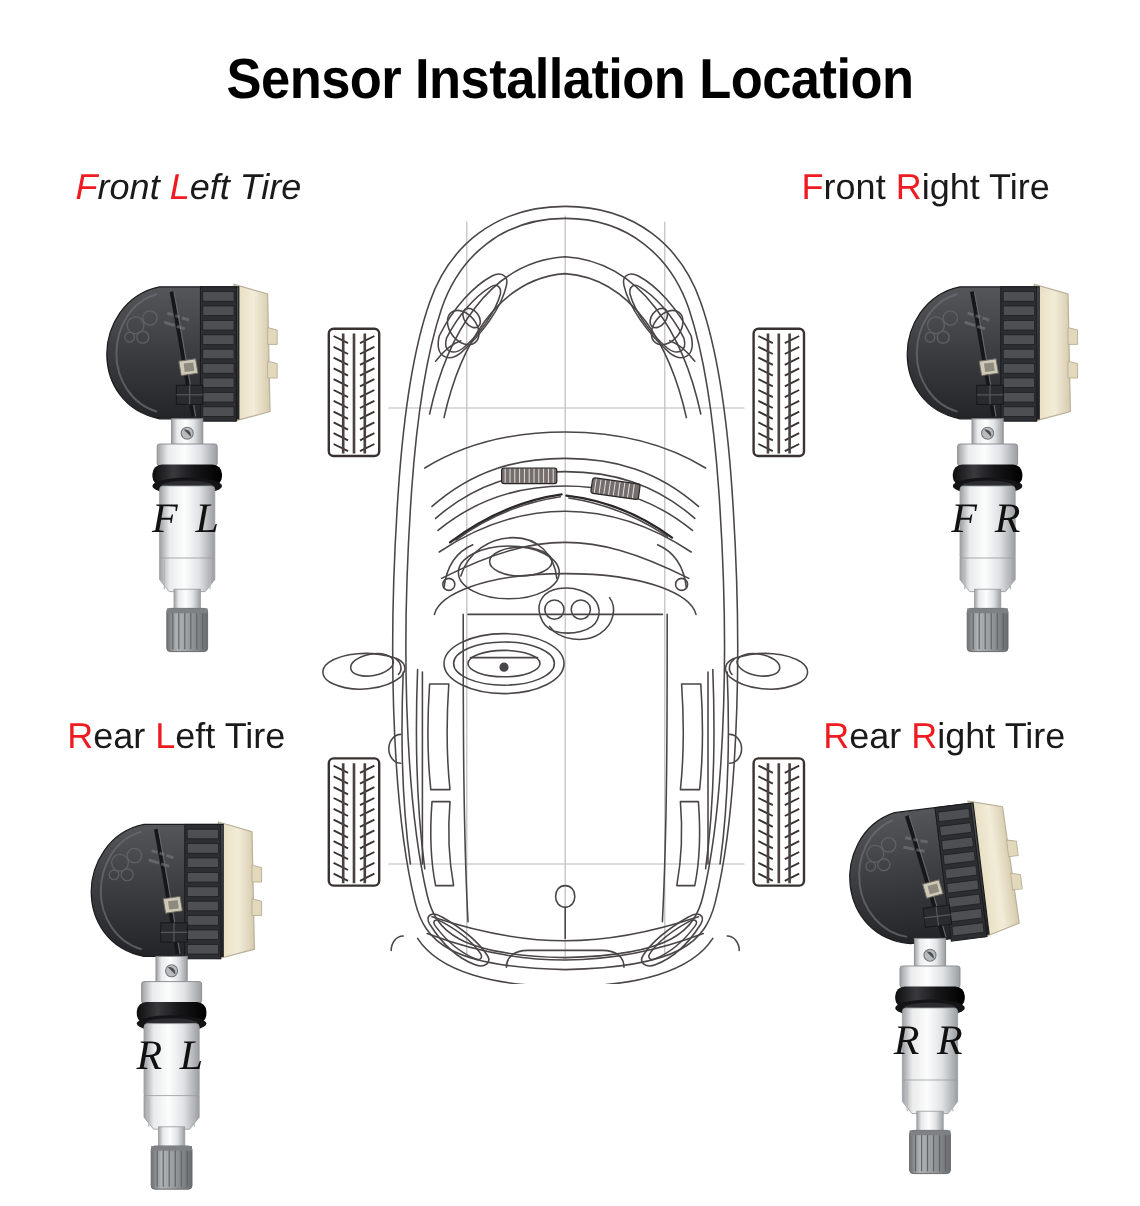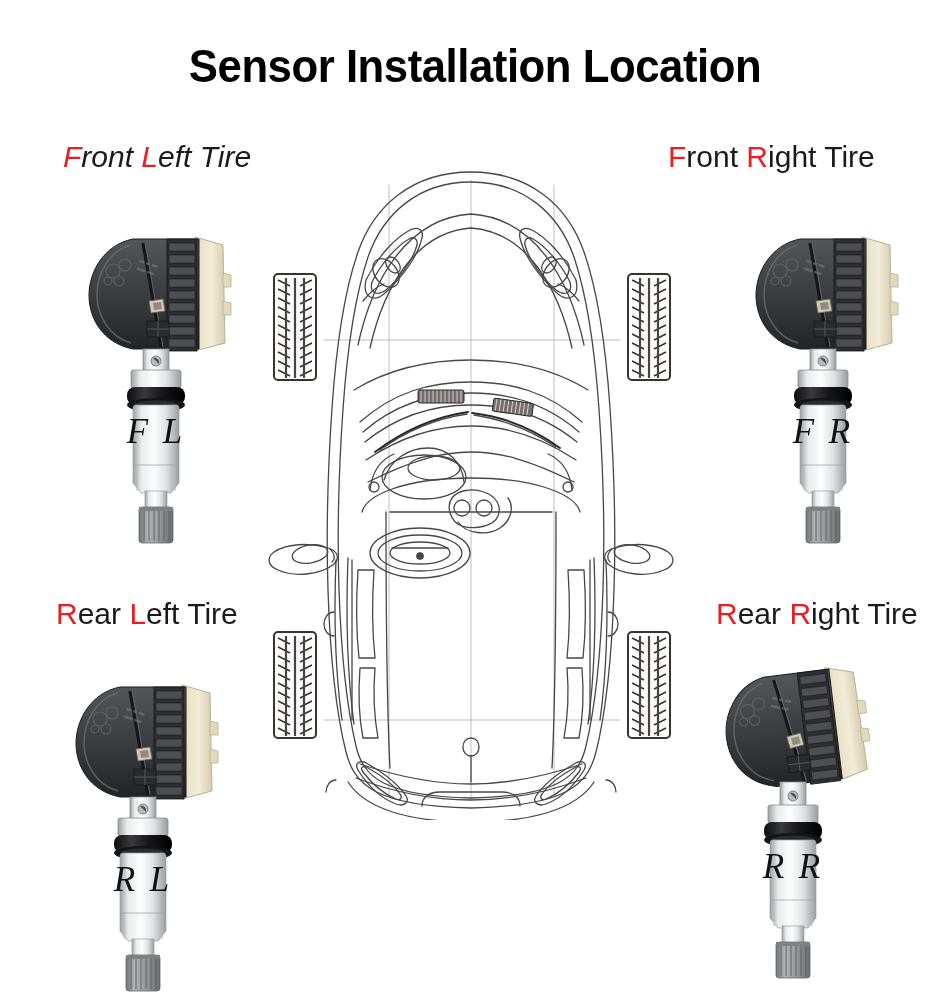"Rear Right Tire" #label-rear-right { left: 716px -> 686px }
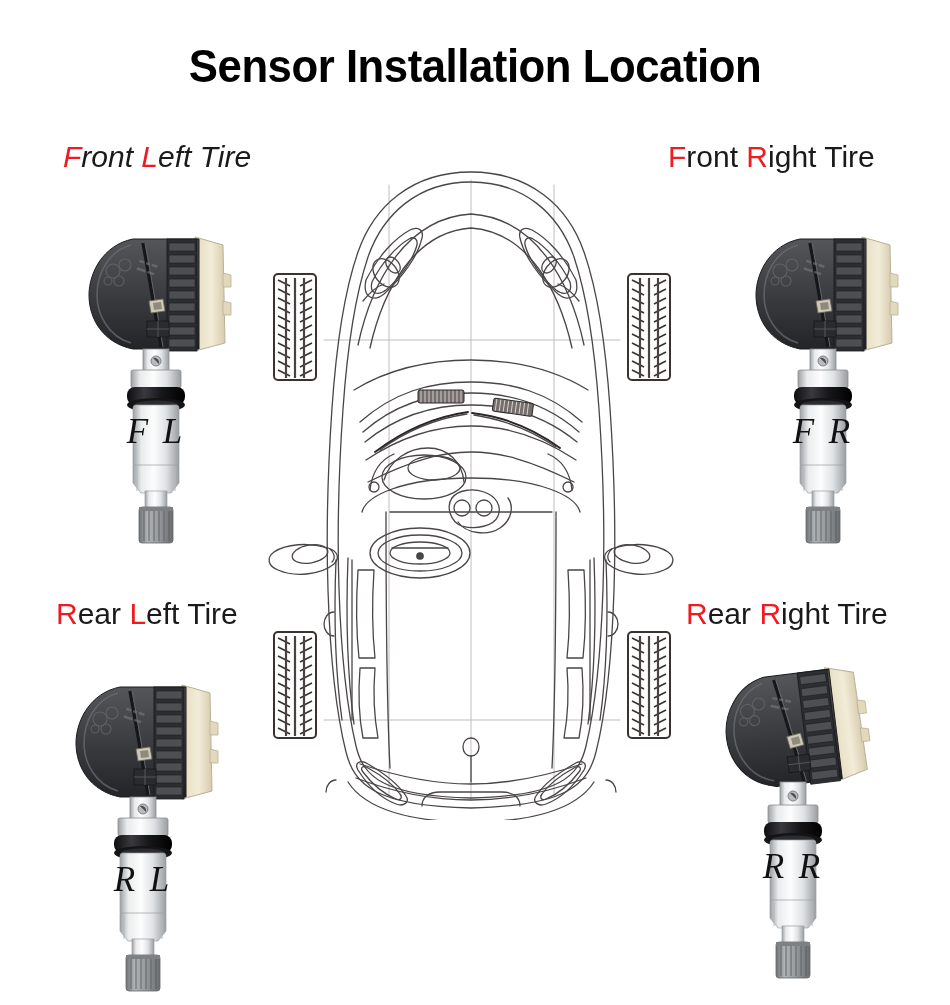"R R" #sensor-rr { left: 712px -> 694px }
